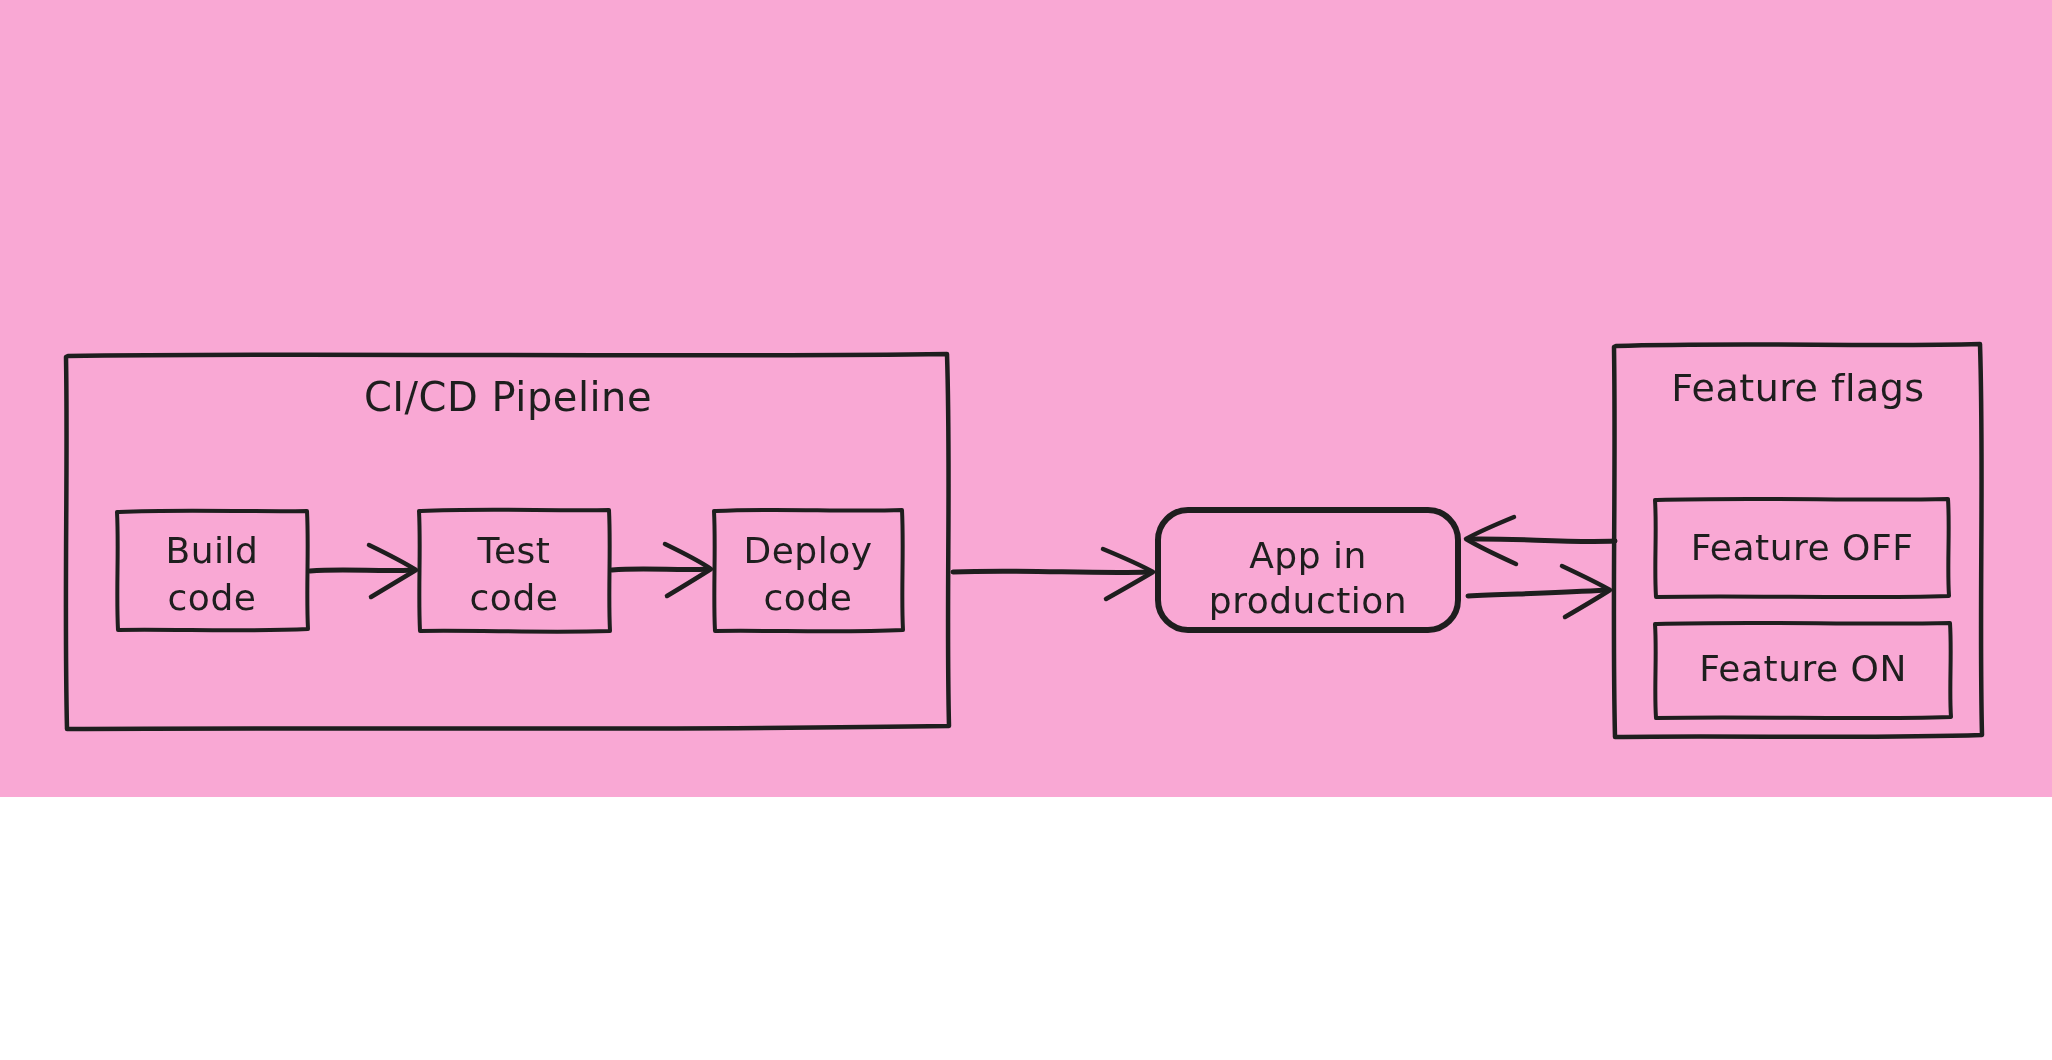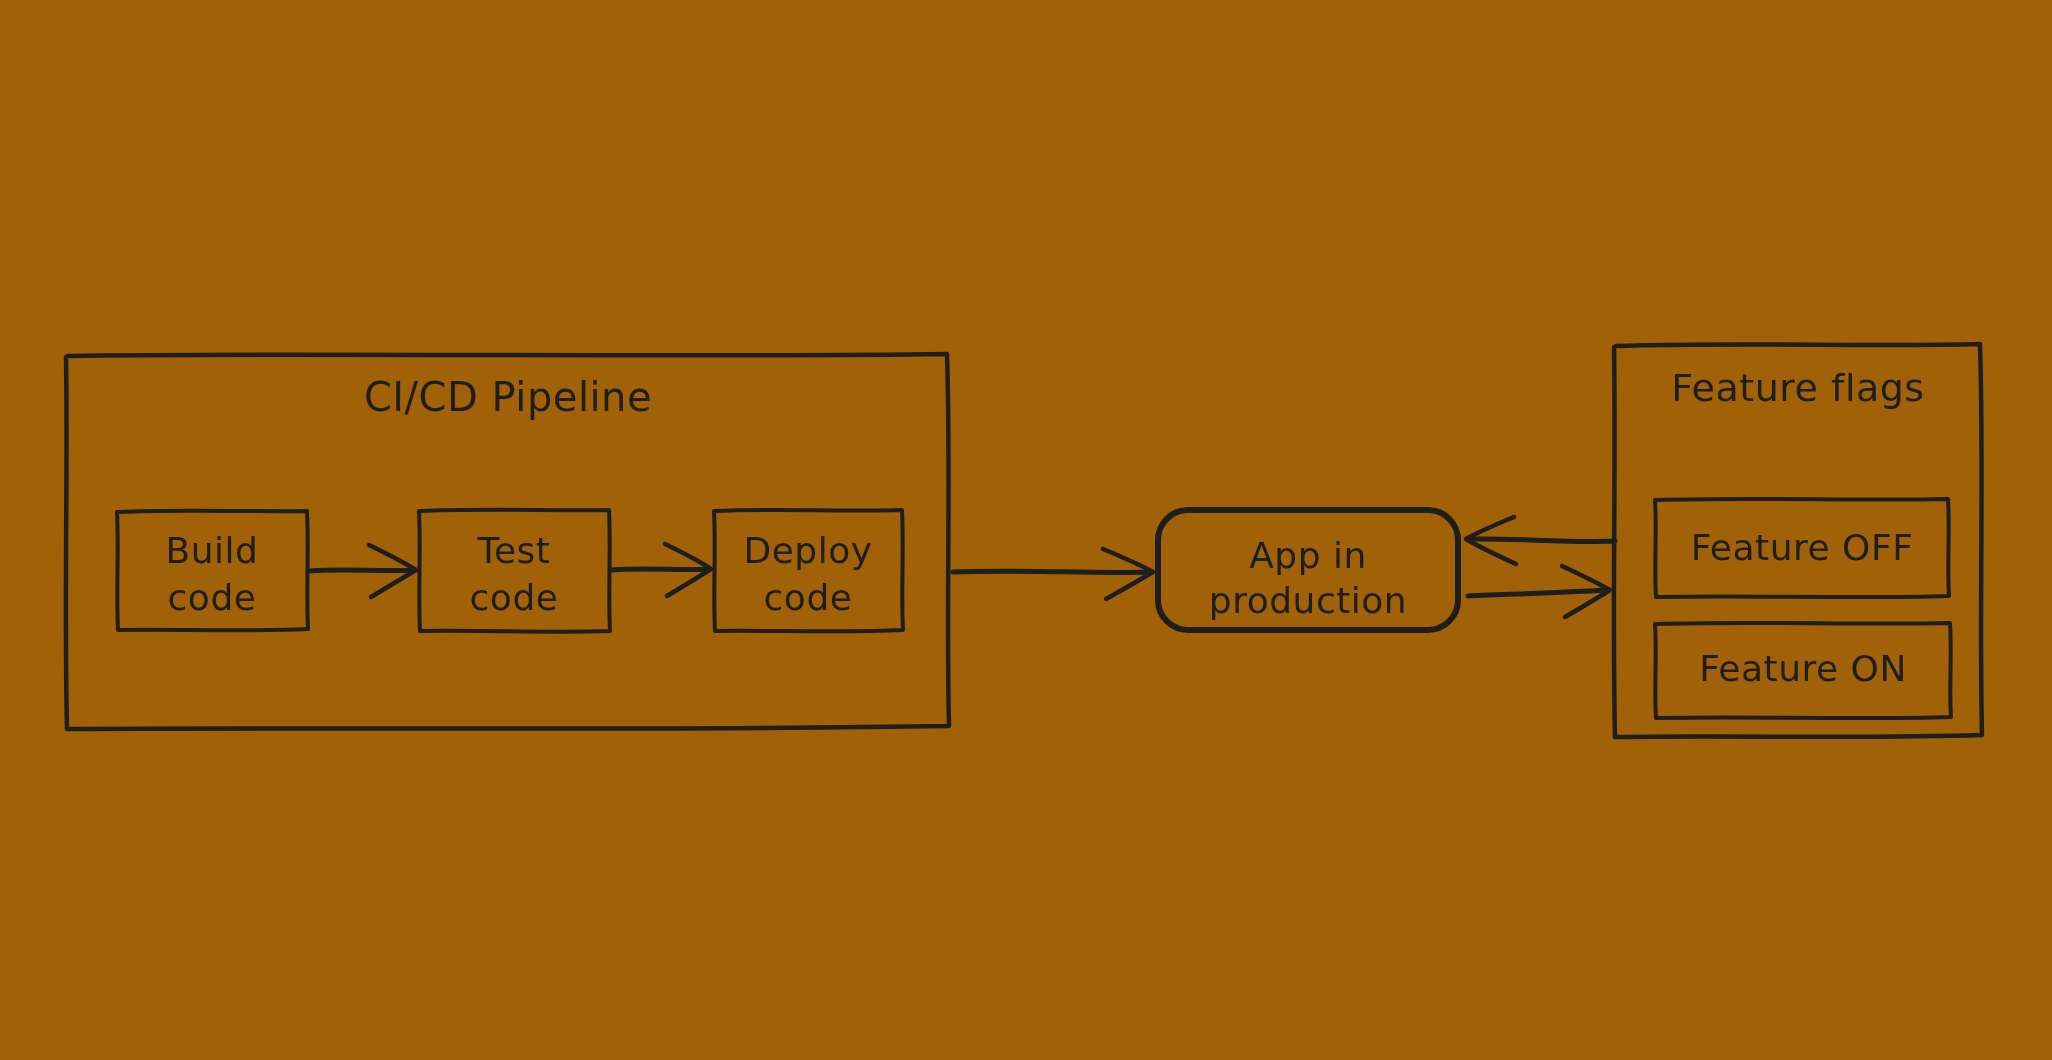"CI/CD Pipeline" .page { background: #a16207 -> #f9a8d4; height: 1060px -> 797px }
